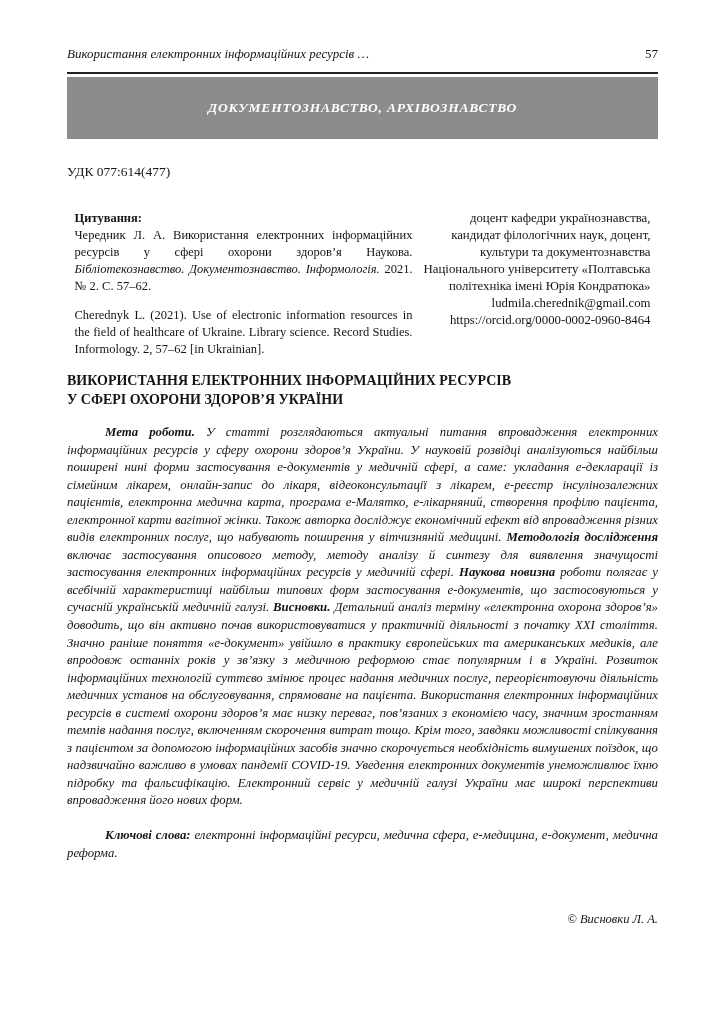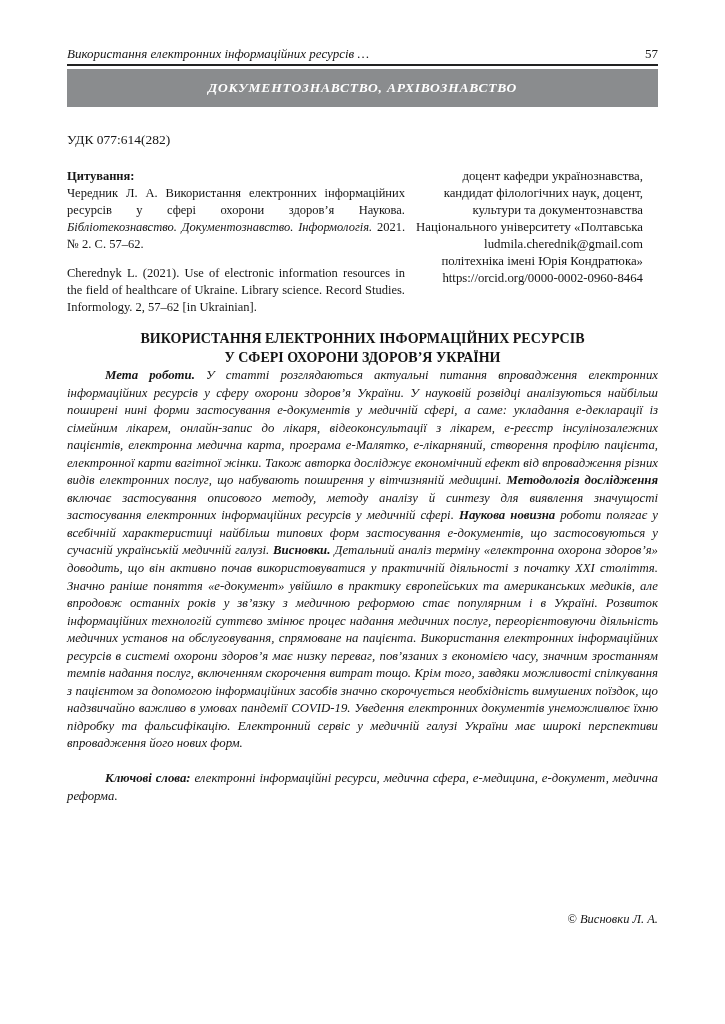"Використання електронних інформаційних ресурсів …" .running-head { padding-bottom: 2px -> 10px }
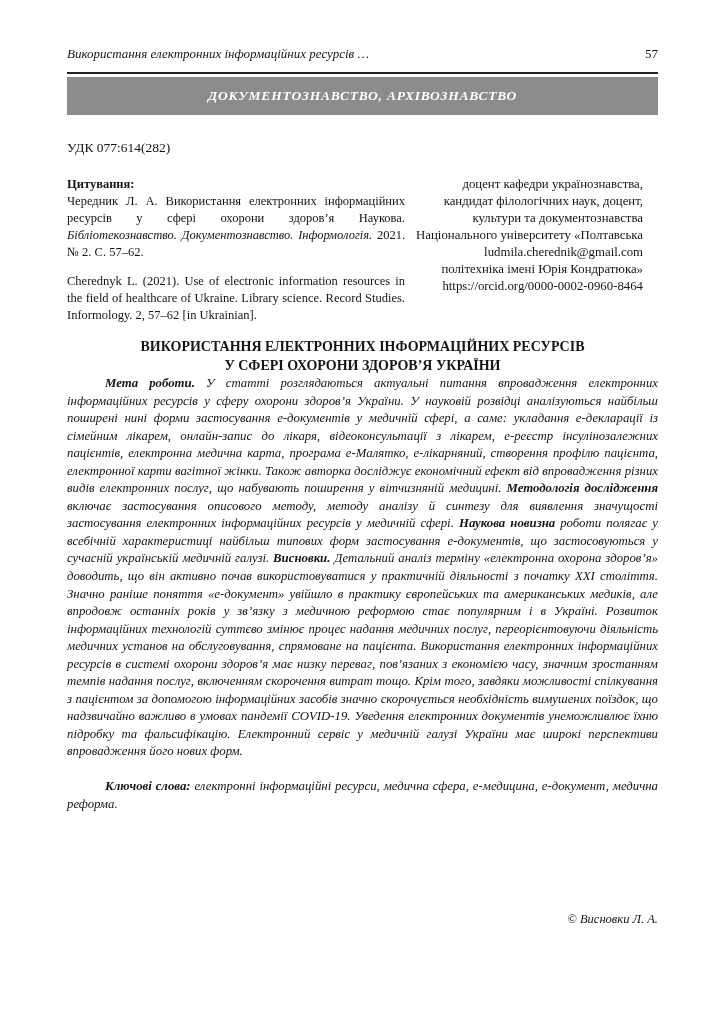"ДОКУМЕНТОЗНАВСТВО, АРХІВОЗНАВСТВО" .banner { height: 38px -> 62px }
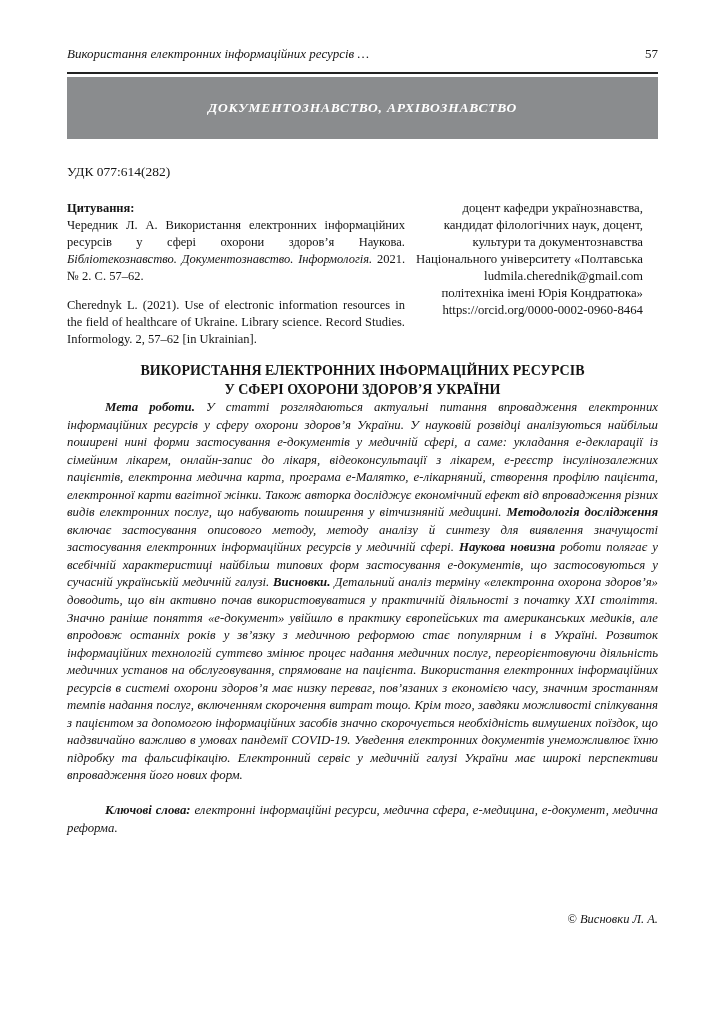"УДК 077:614(282)" div.udc { text: 282 -> 477 }
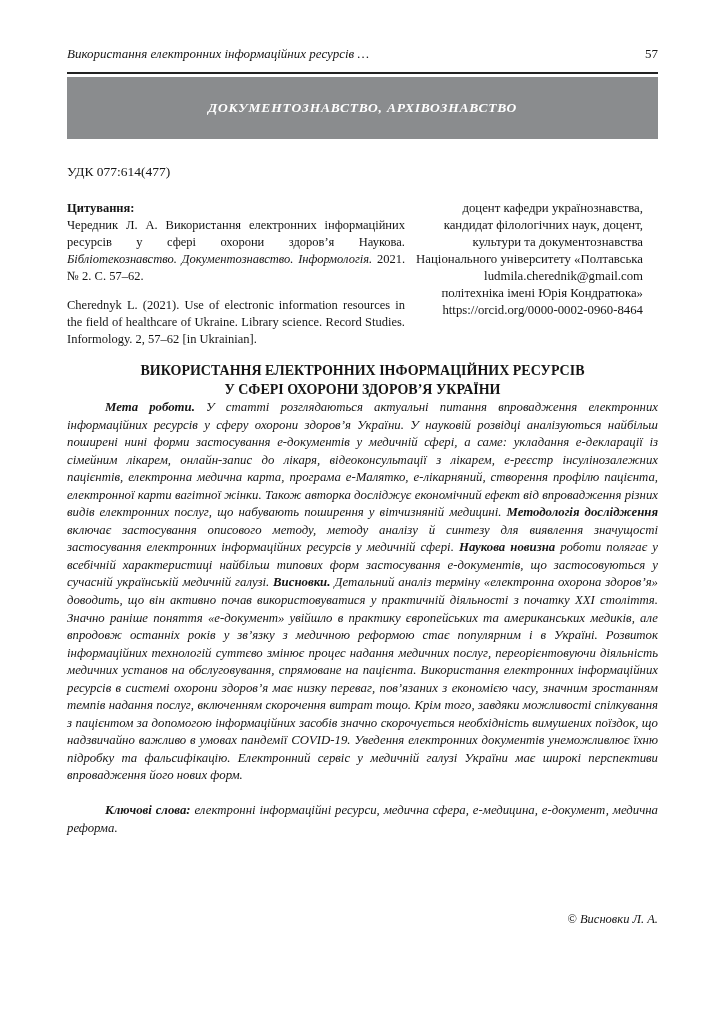"Цитування:" .meta-row { justify-content: flex-start -> center; margin-top: 20px -> 30px }
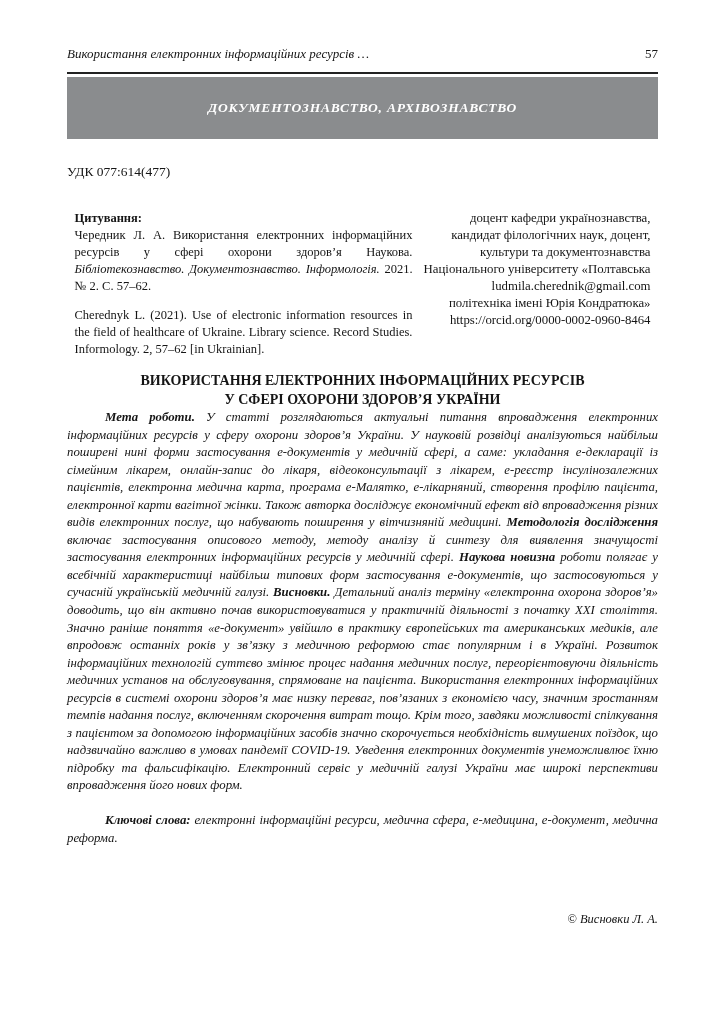"ludmila.cherednik@gmail.com" div { order: before "політехніка імені Юрія Кондратюка»" -> after "політехніка імені Юрія Кондратюка»" }
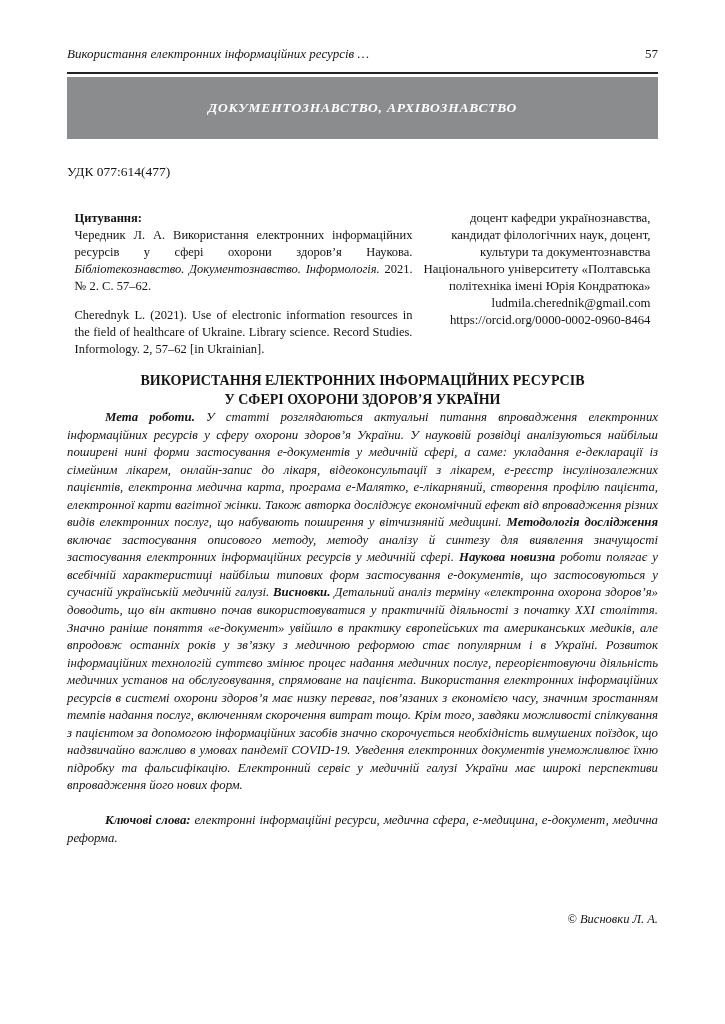"ВИКОРИСТАННЯ ЕЛЕКТРОННИХ ІНФОРМАЦІЙНИХ РЕСУРСІВ" .title { text-align: center -> left }
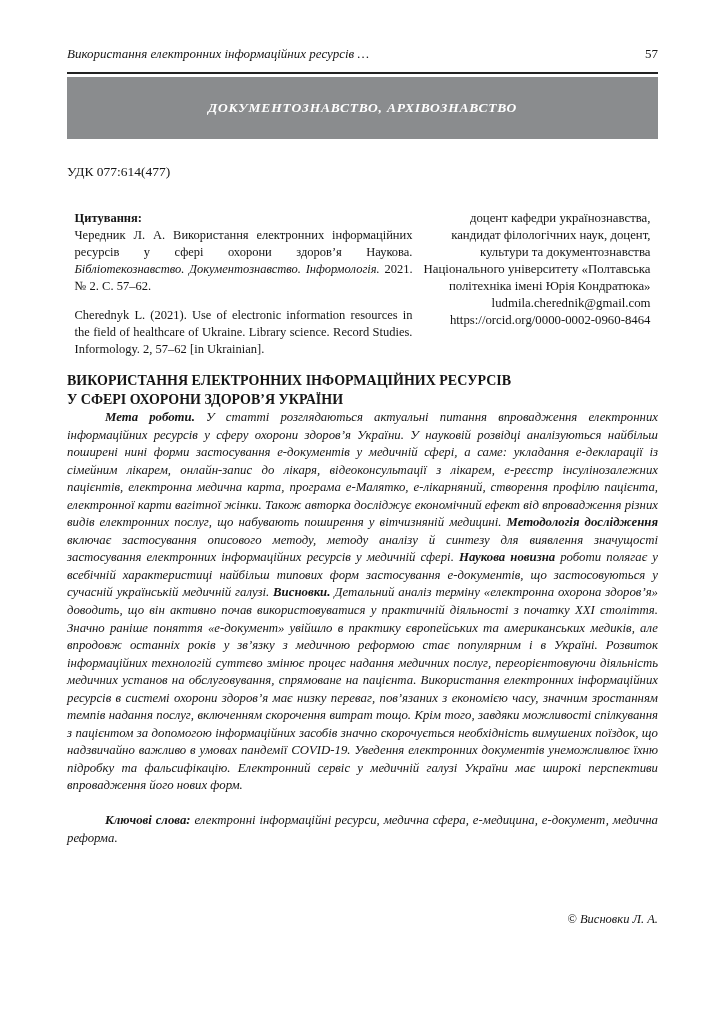"Мета роботи. У статті розглядаються" .abstract { margin-top: 0 -> 15px }
